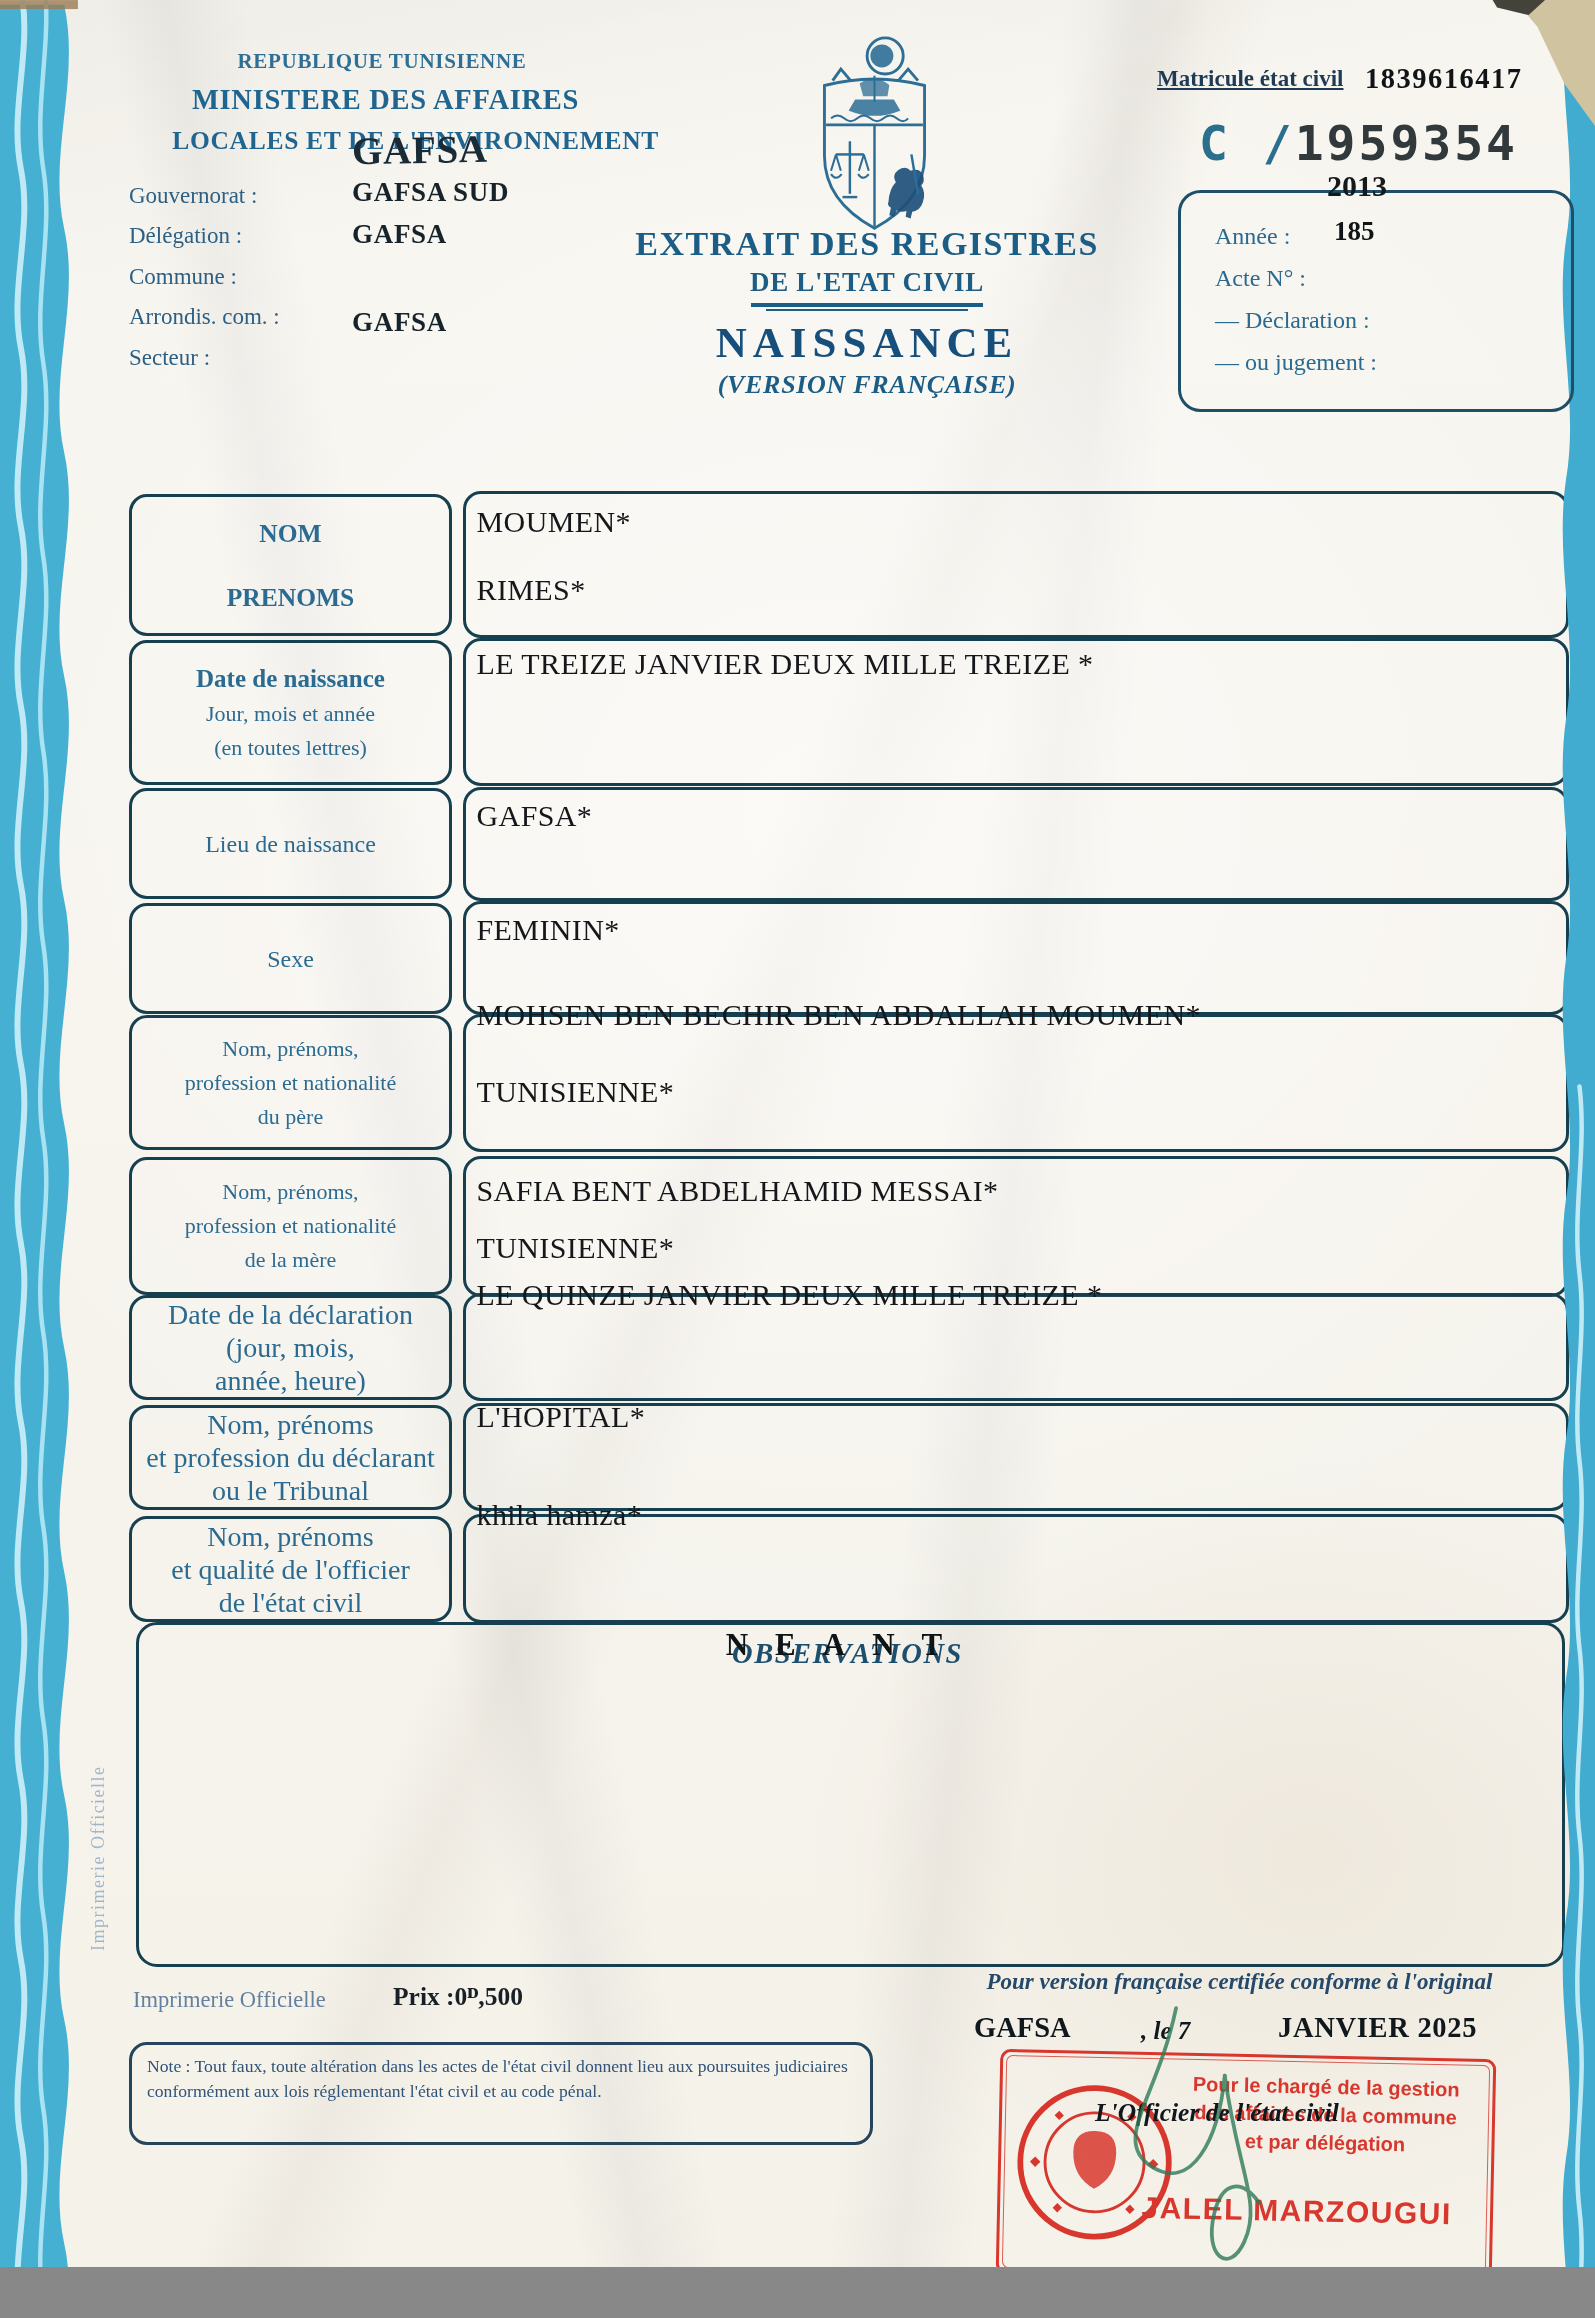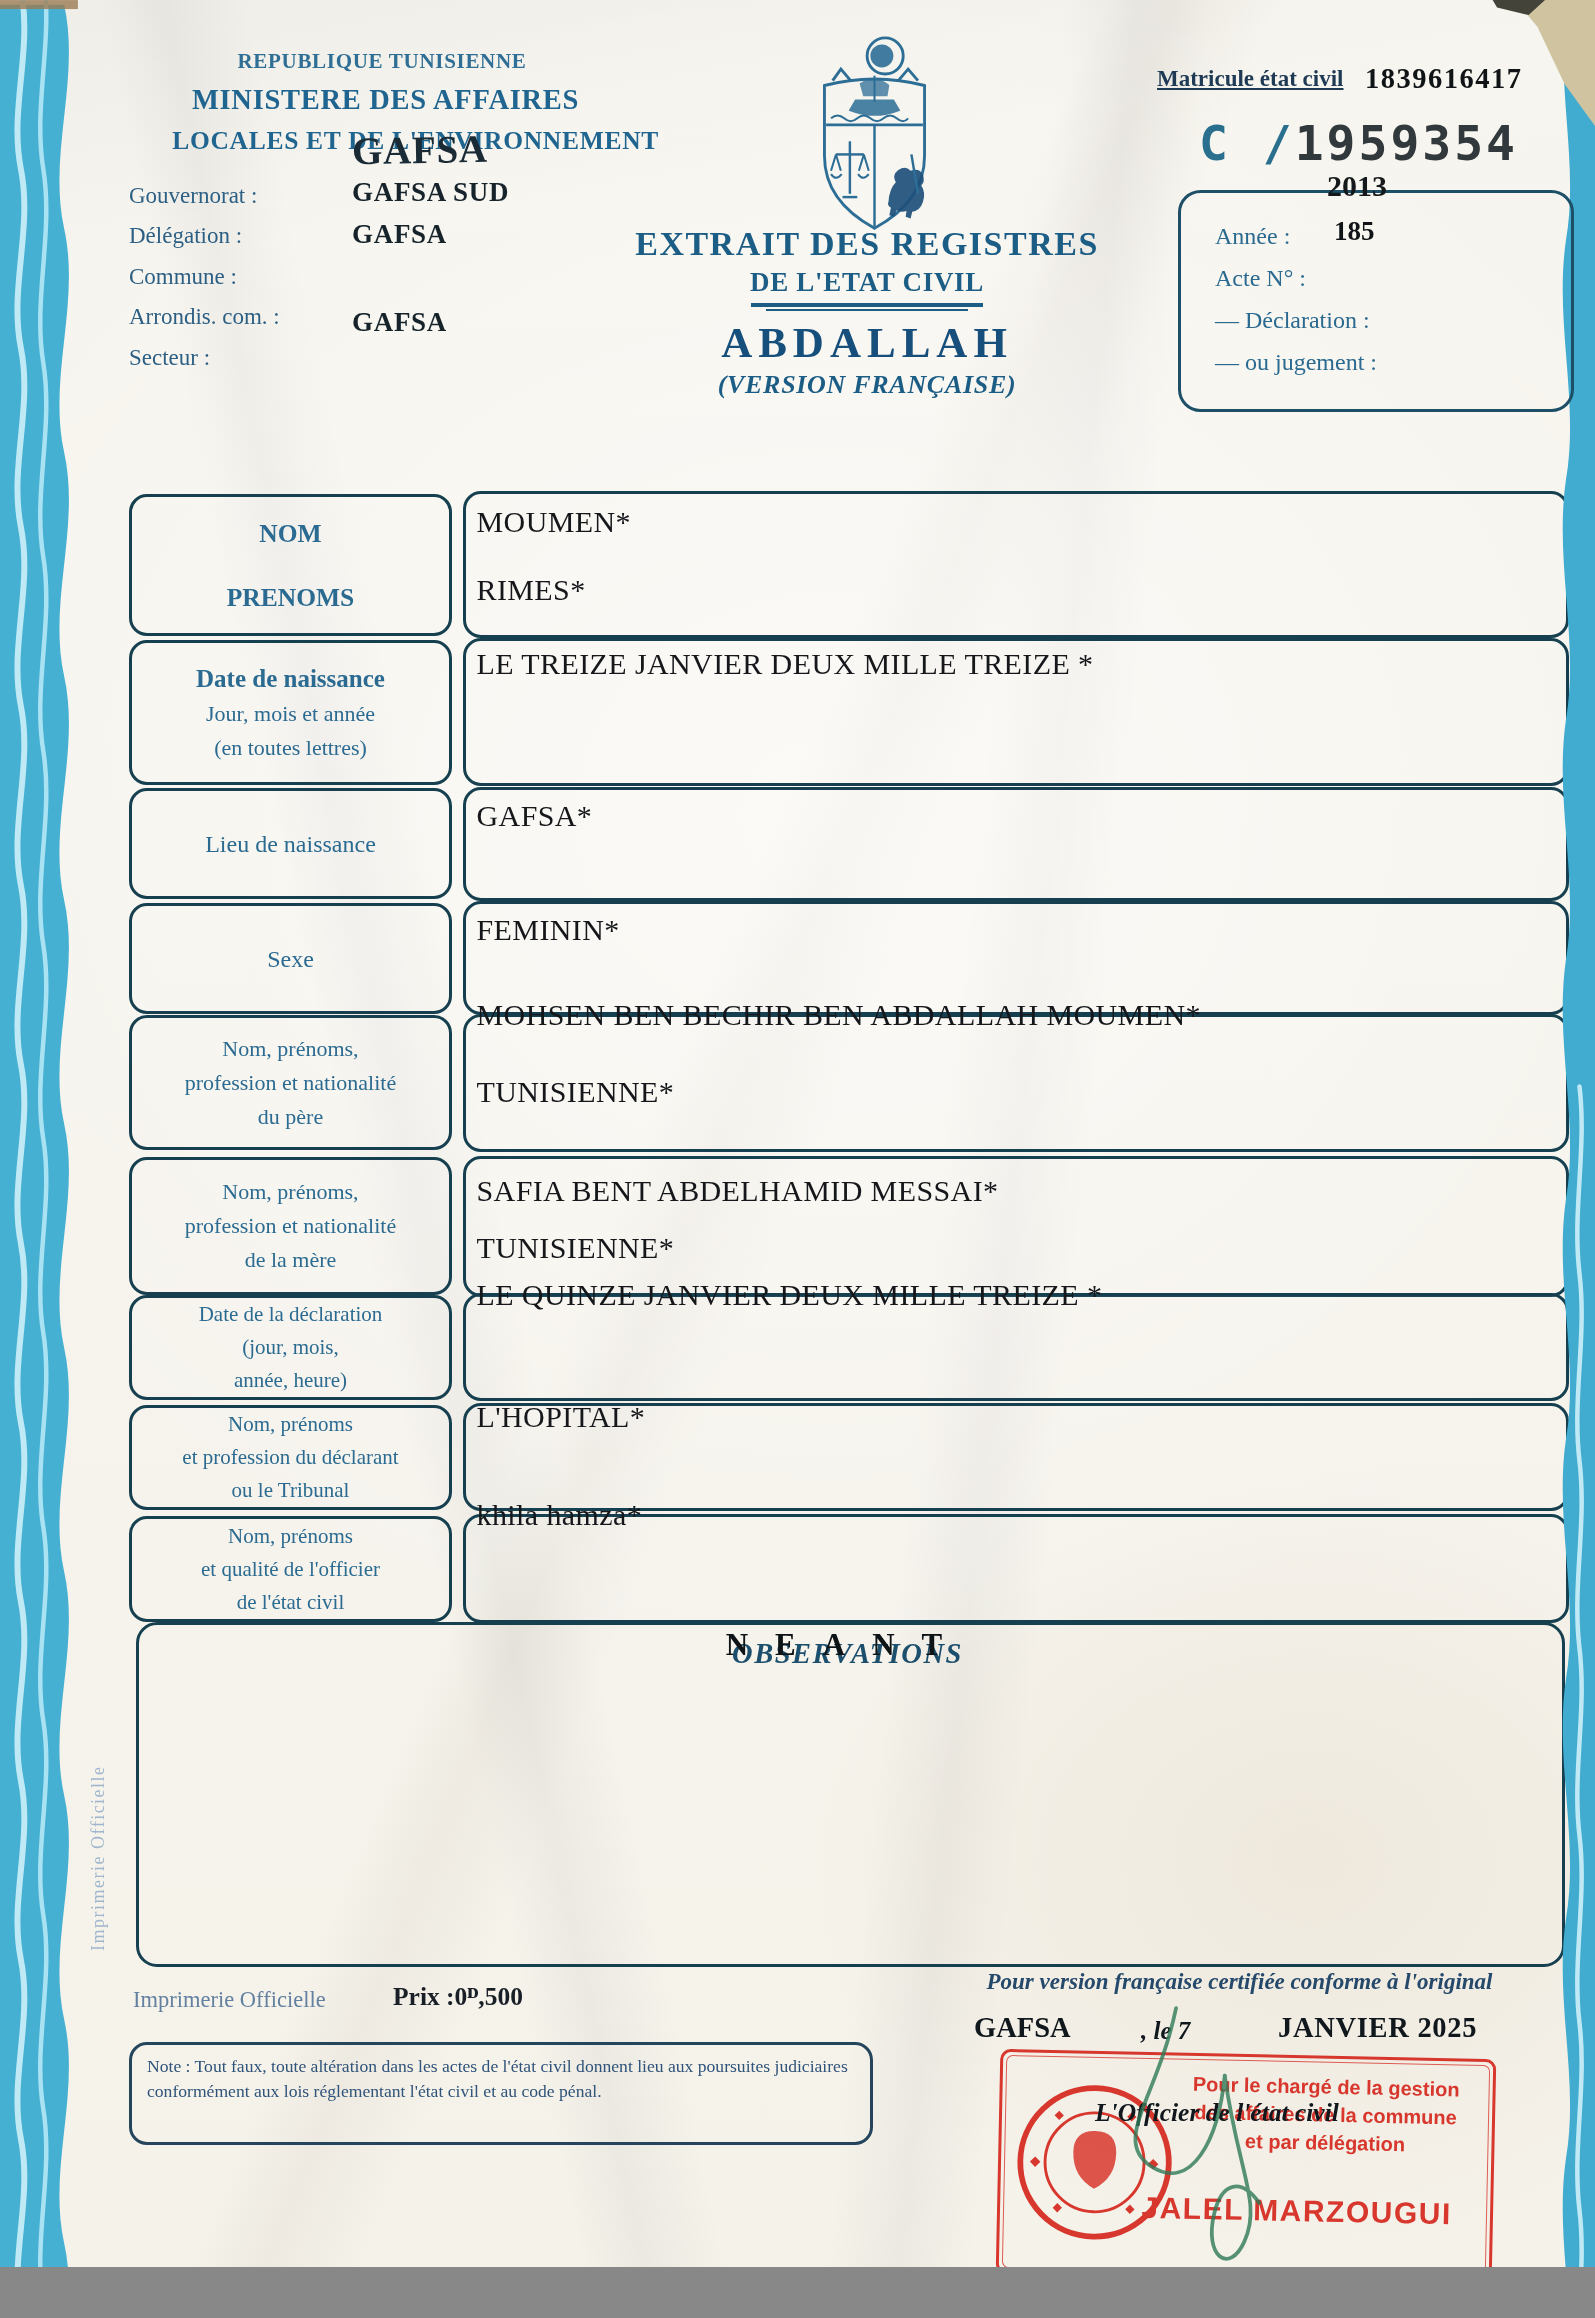"ABDALLAH" div.abs { text: ABDALLAH -> NAISSANCE }
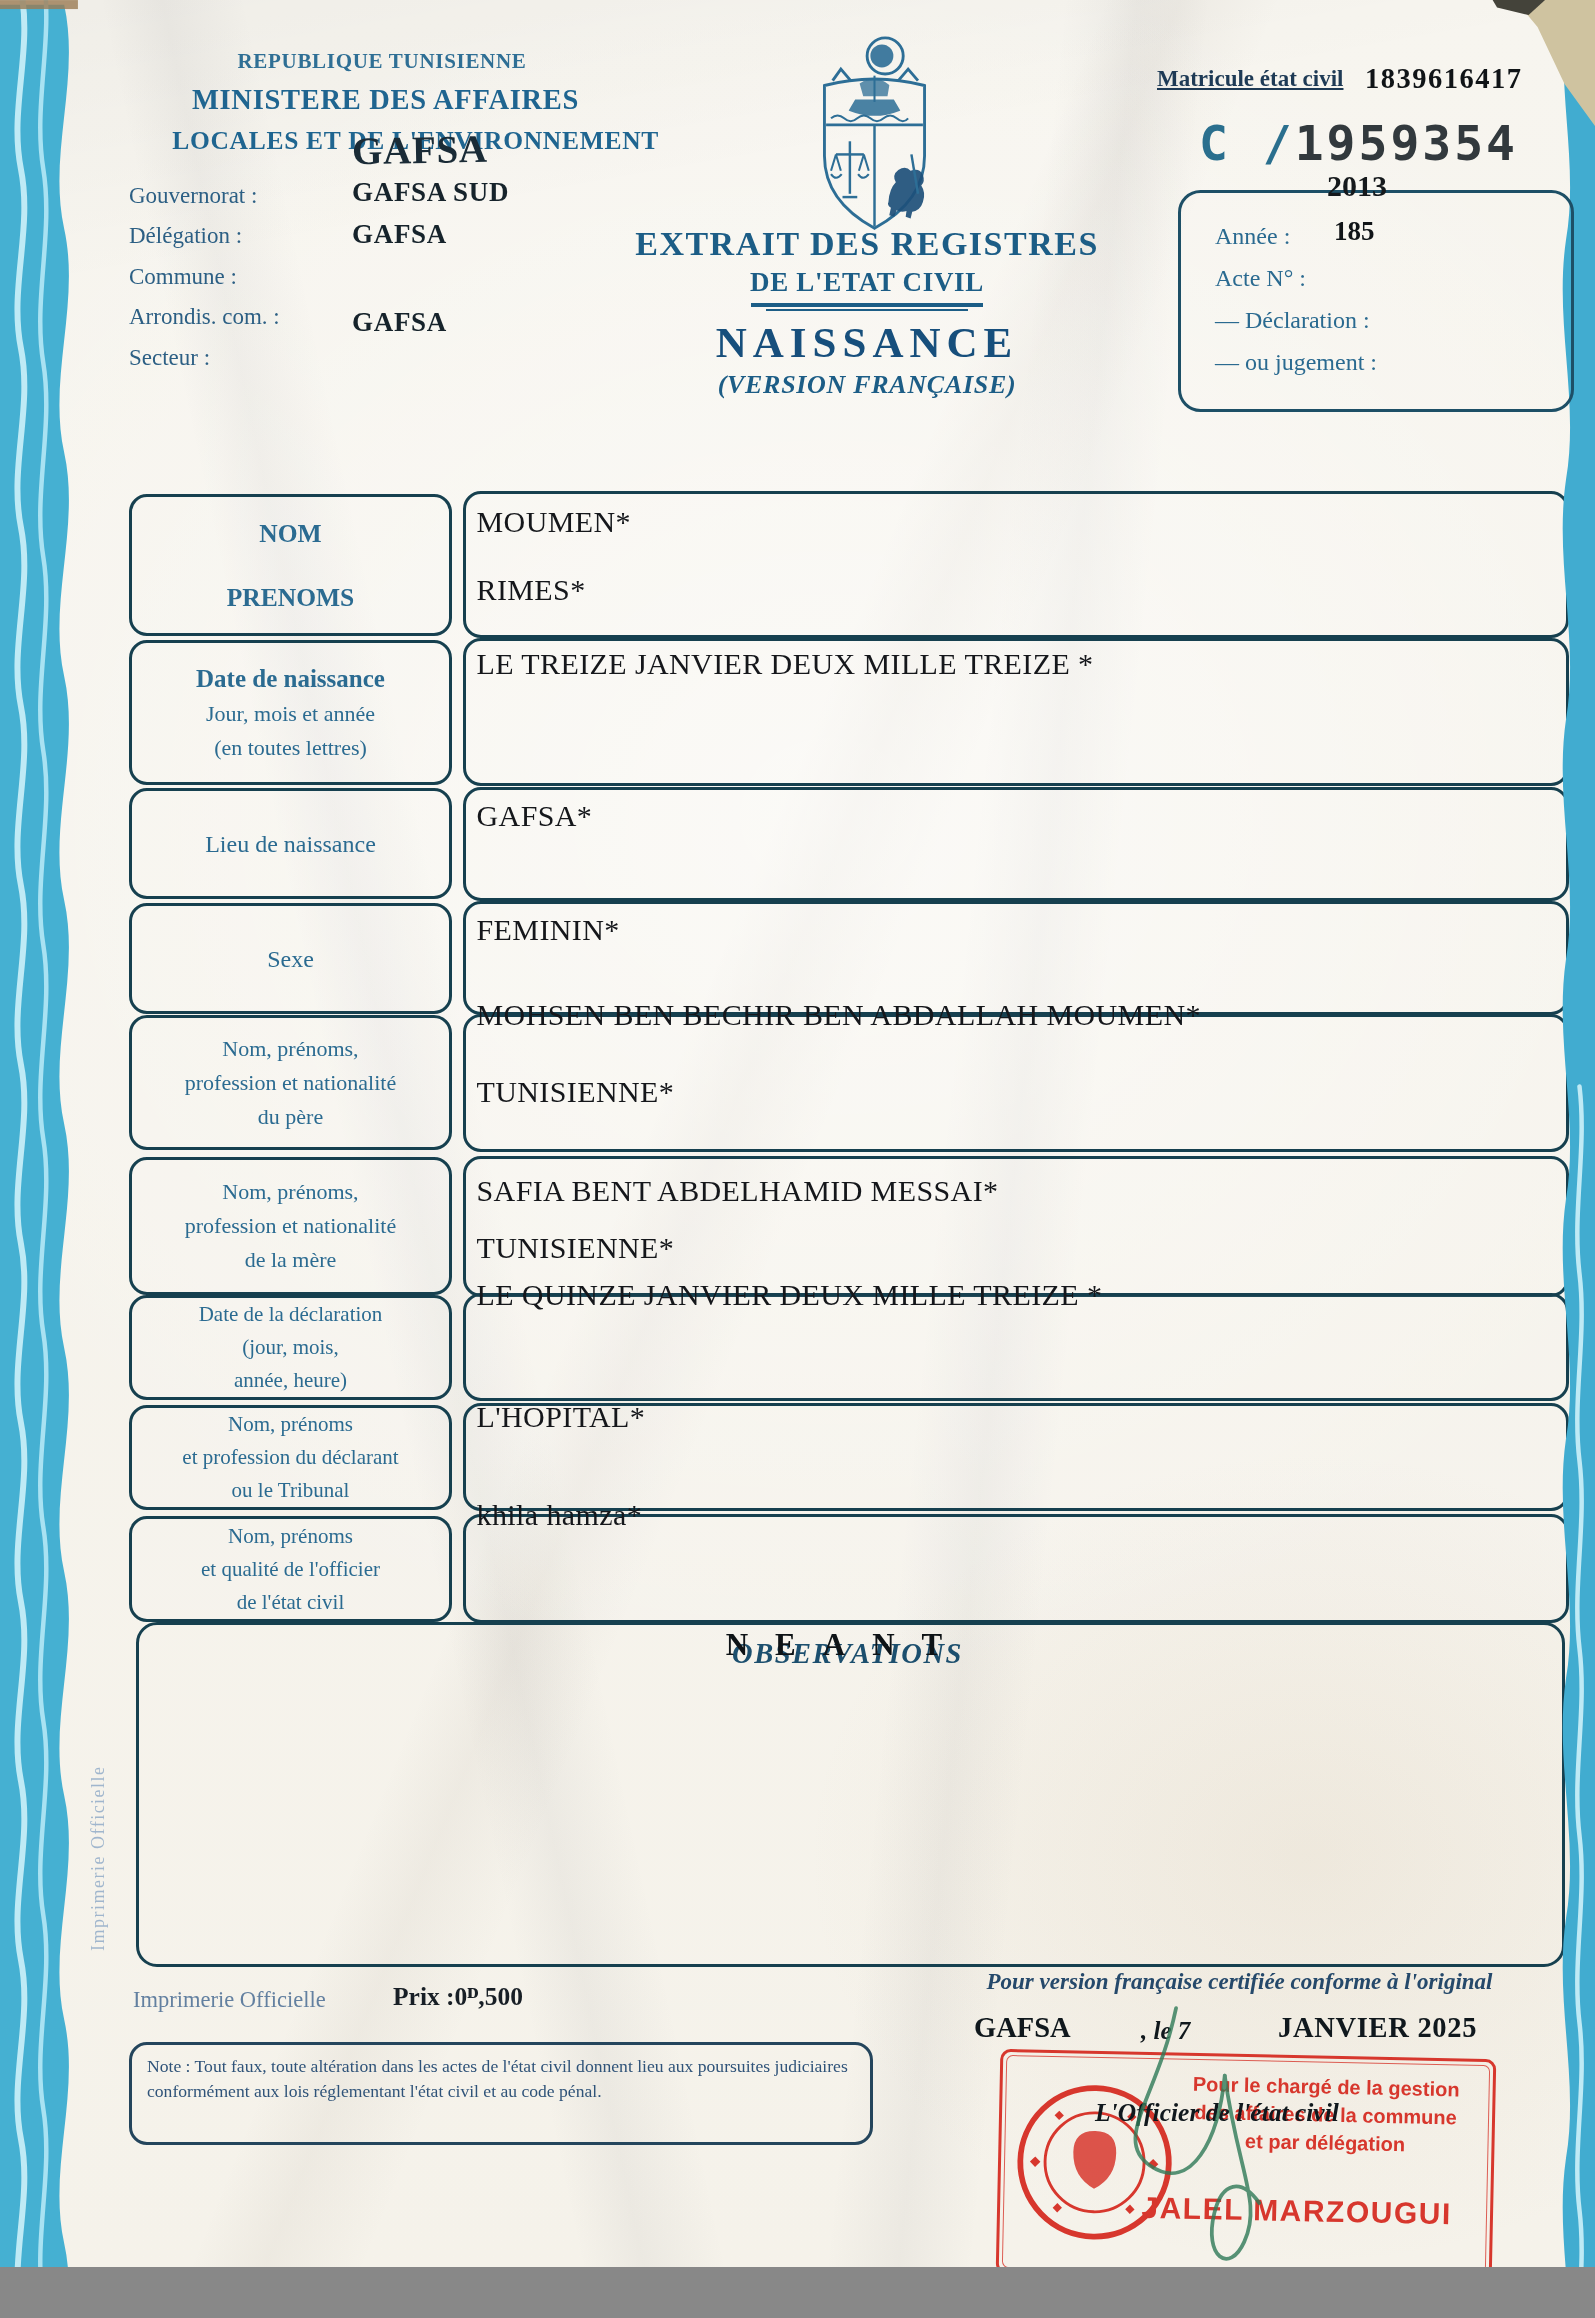"Date de la déclaration" .fz28 { font-size: 21px -> 28px }
